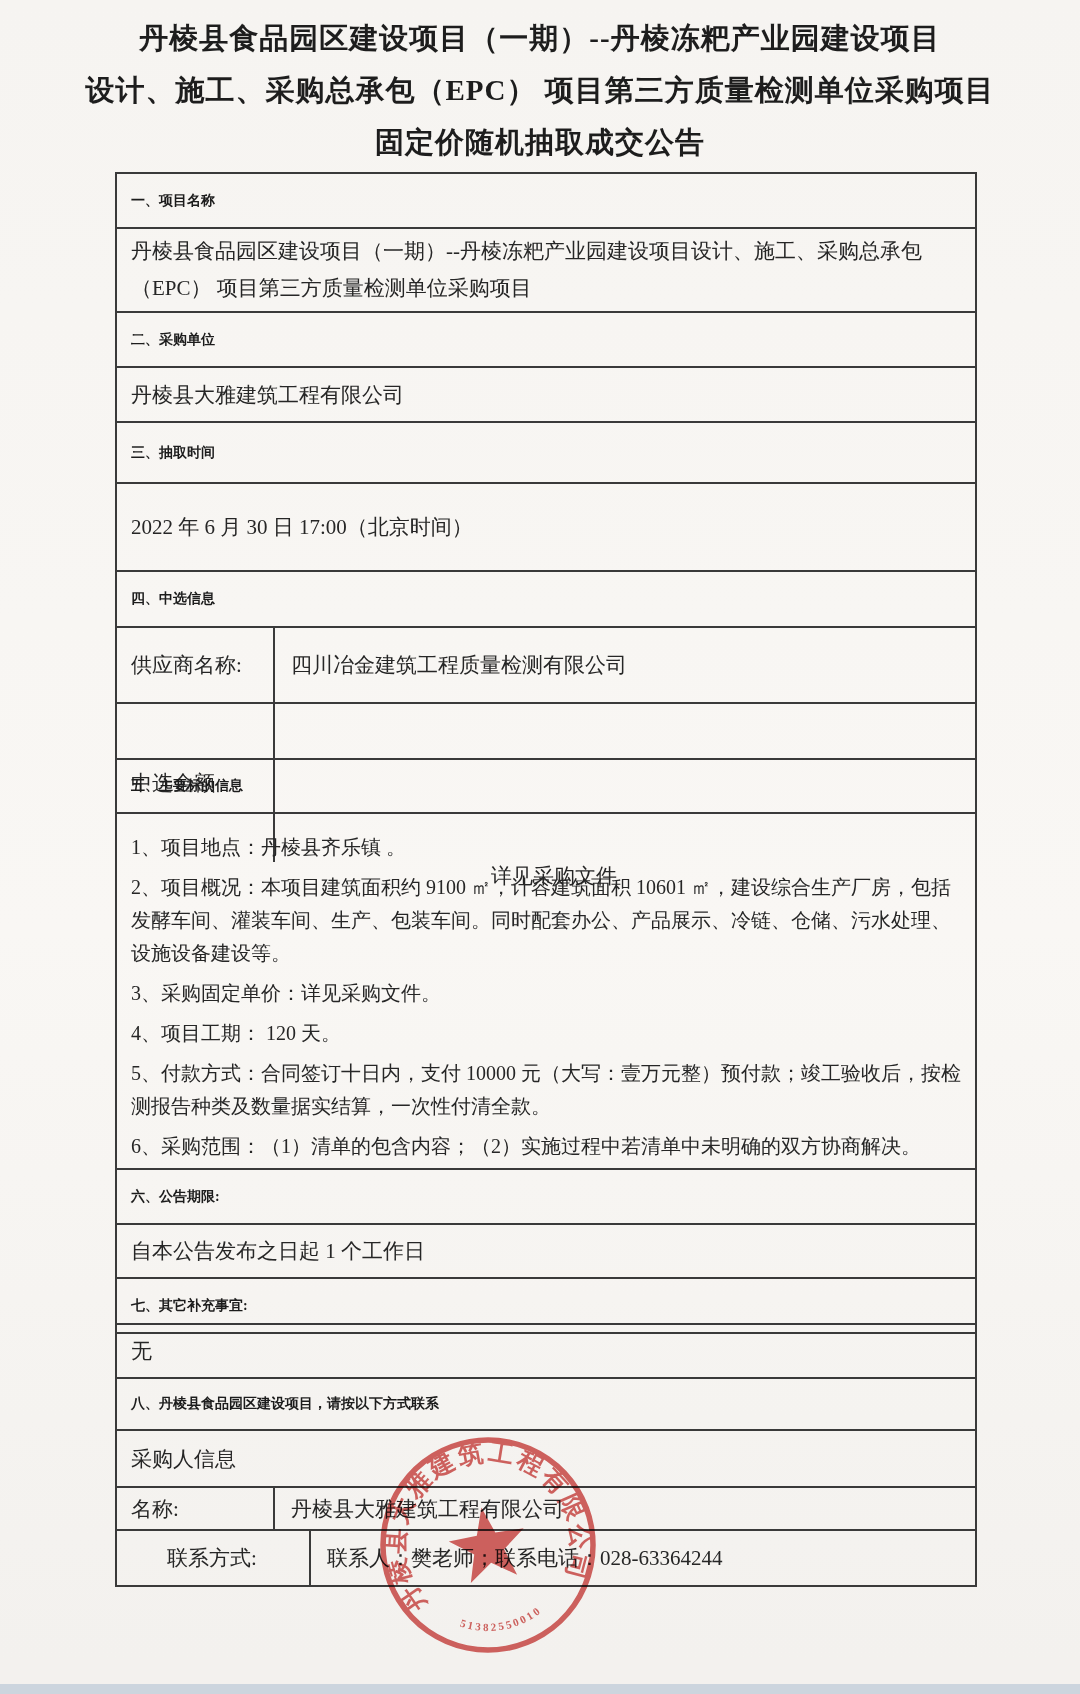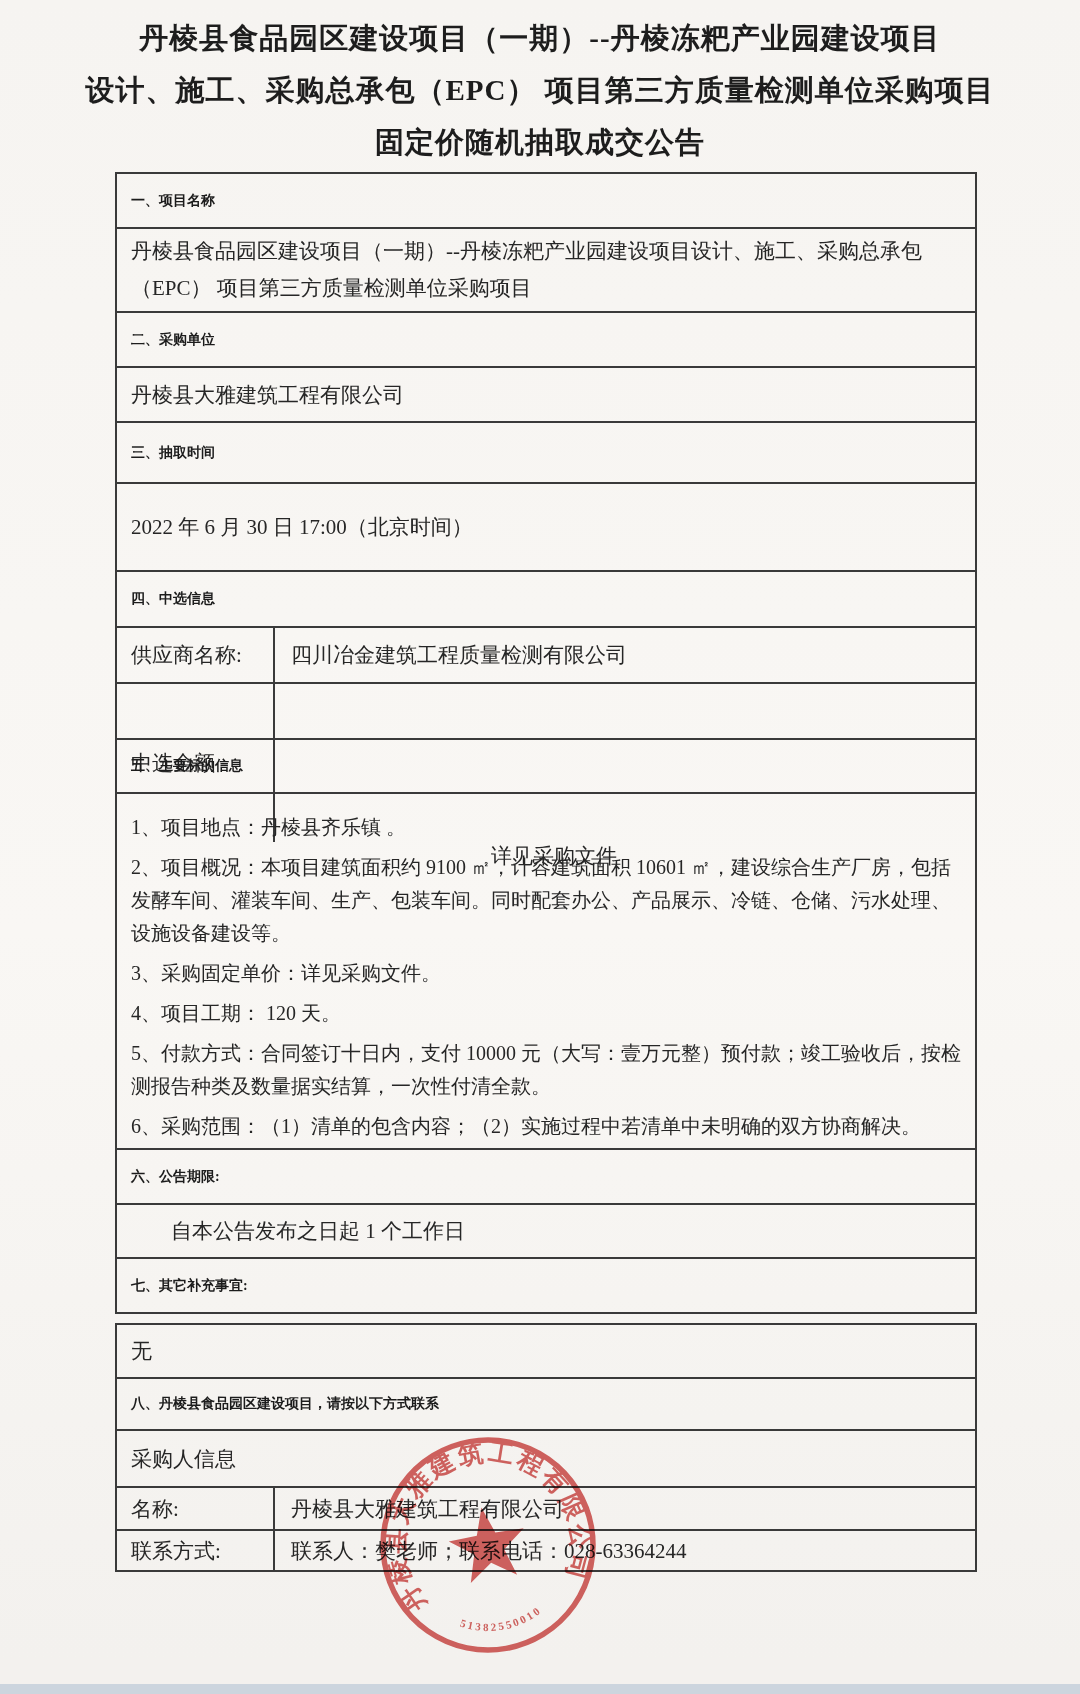"供应商名称:" .r-s4a { height: 56px -> 76px }
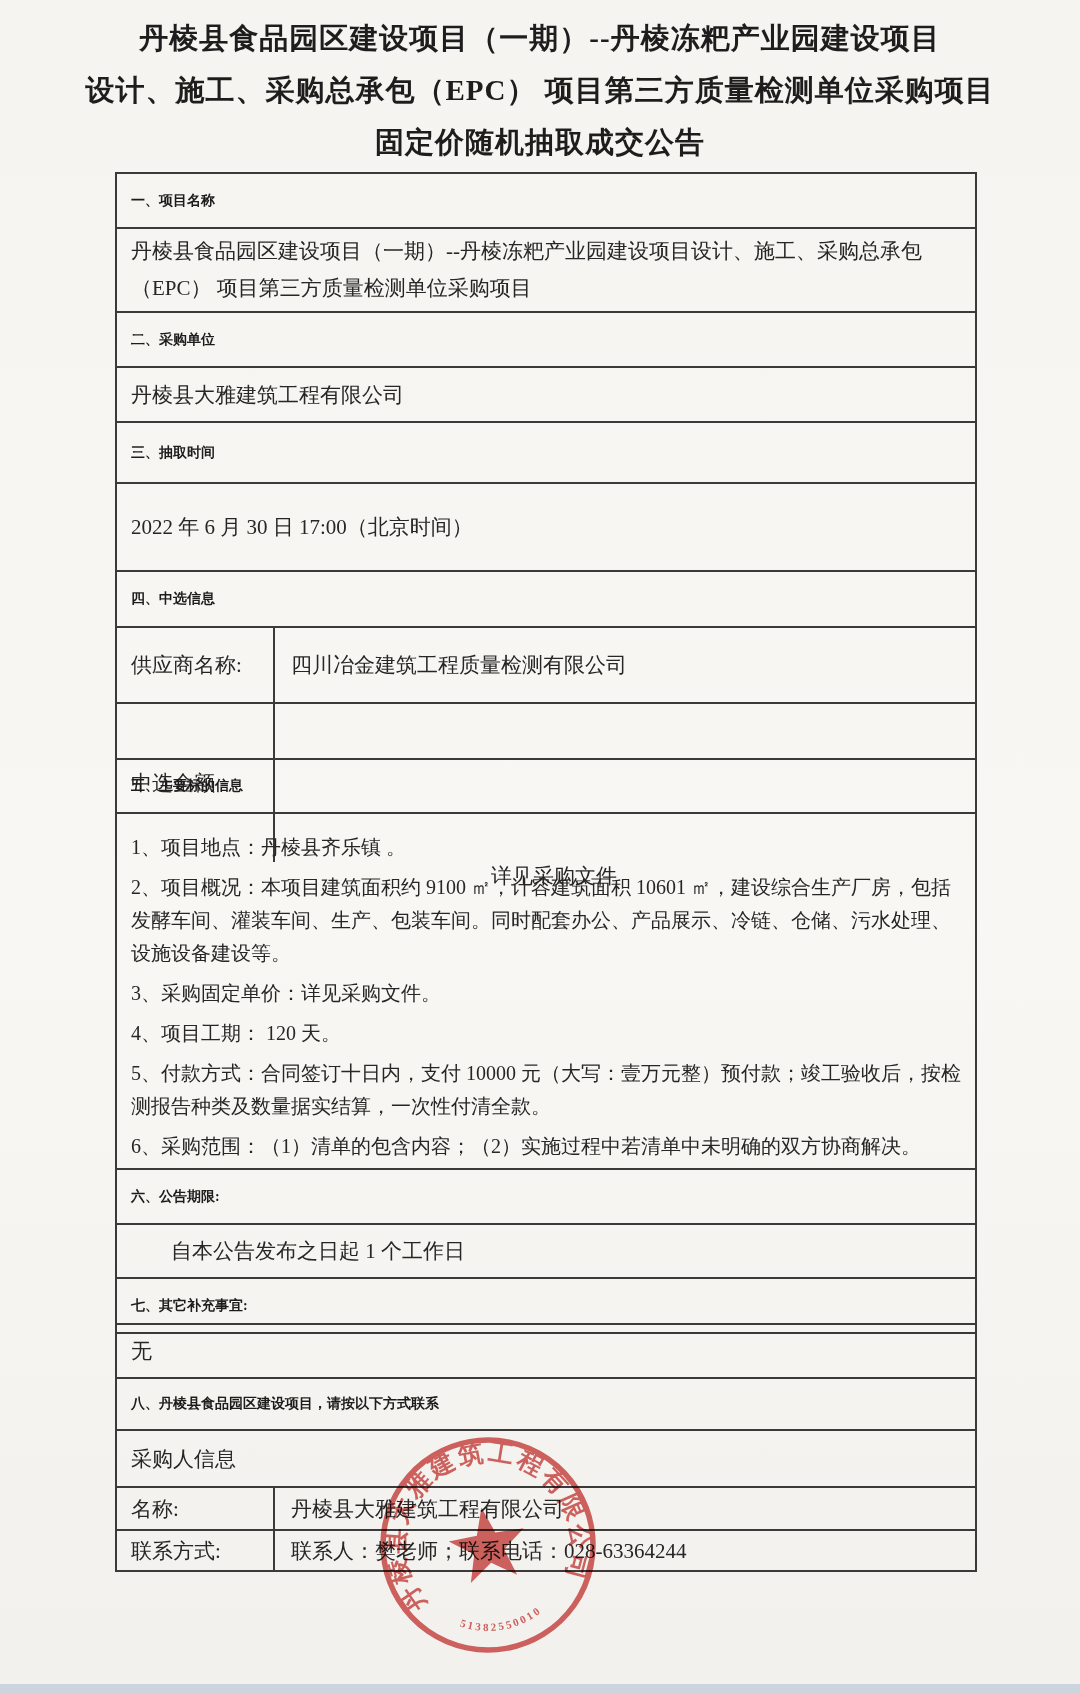"自本公告发布之日起 1 个工作日" .r-s6c { padding-left: 40px -> none }
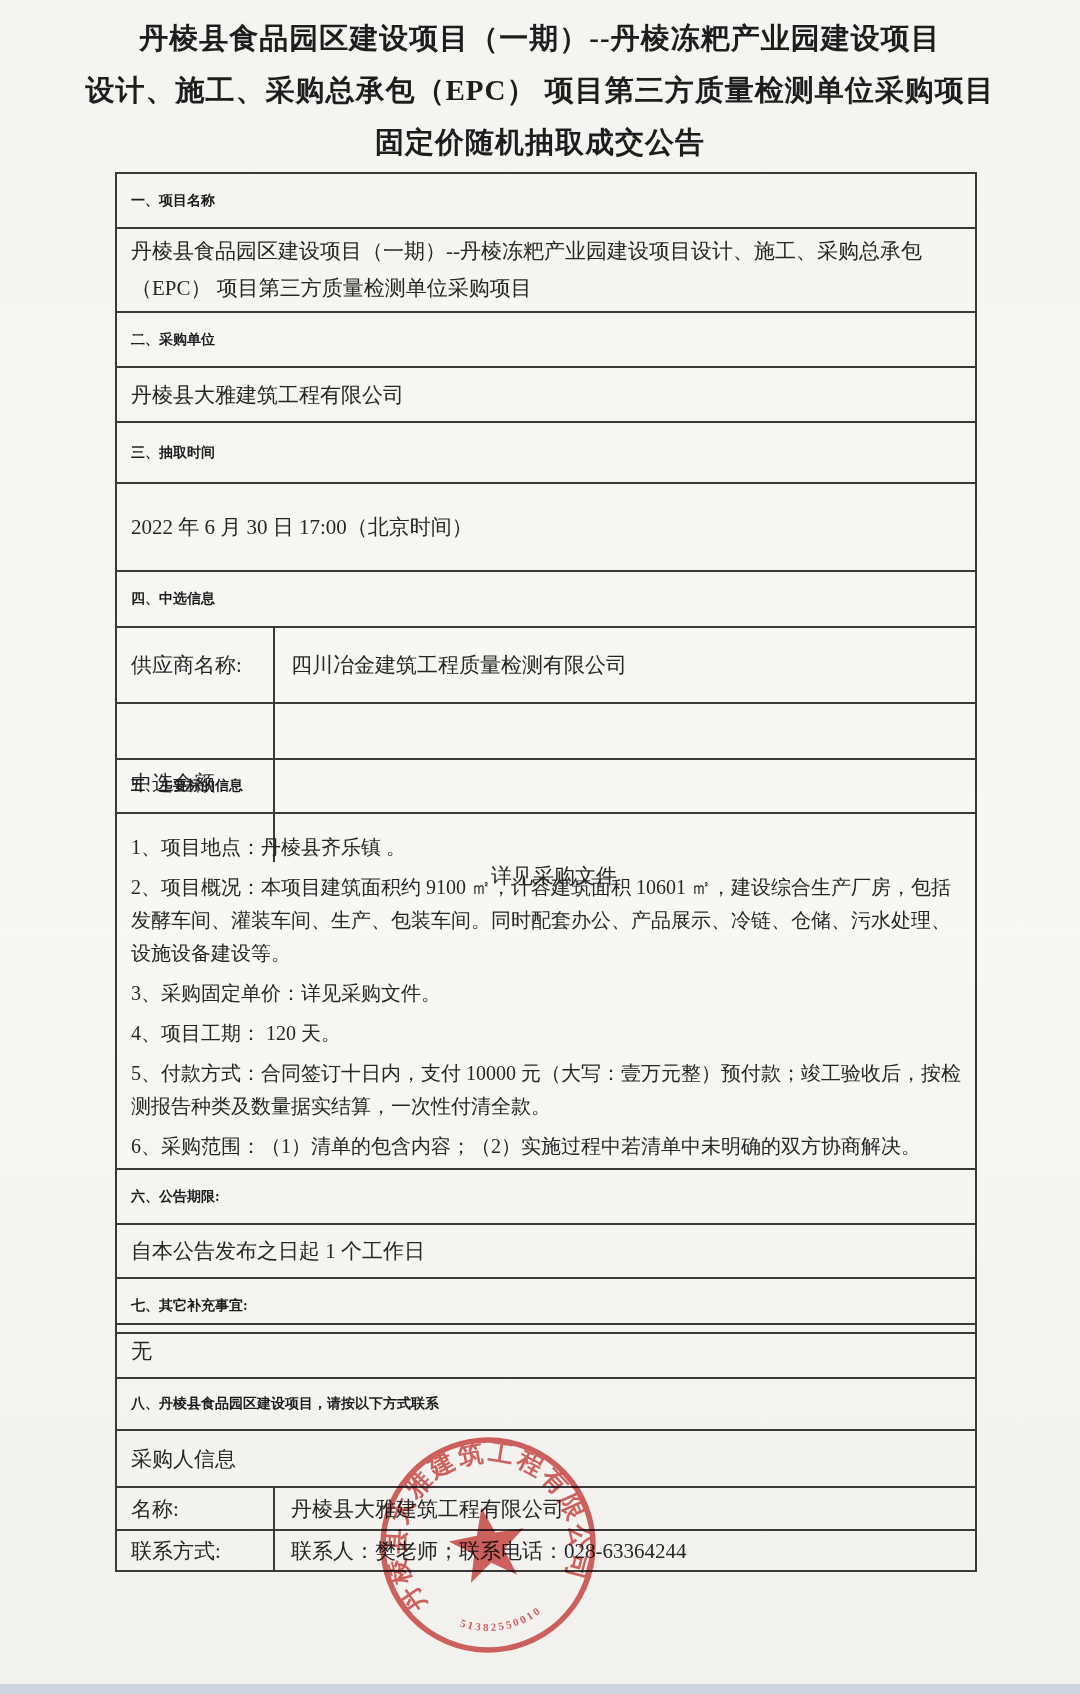"联系方式:" .r-s8b { height: 39px -> 54px; margin-left: none -> 36px }
